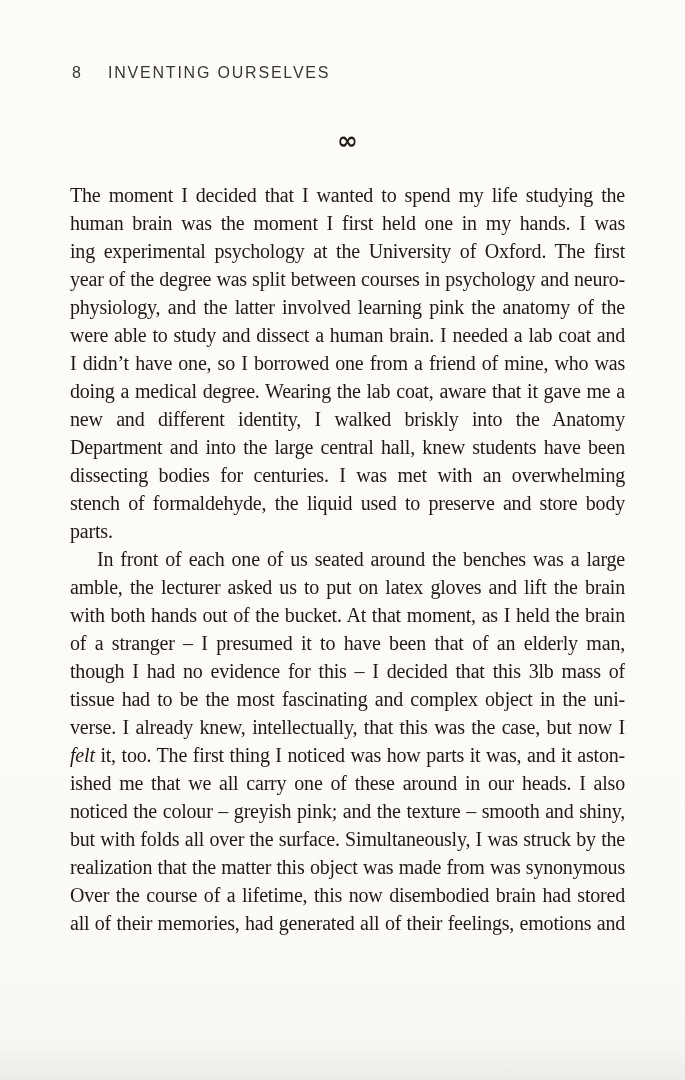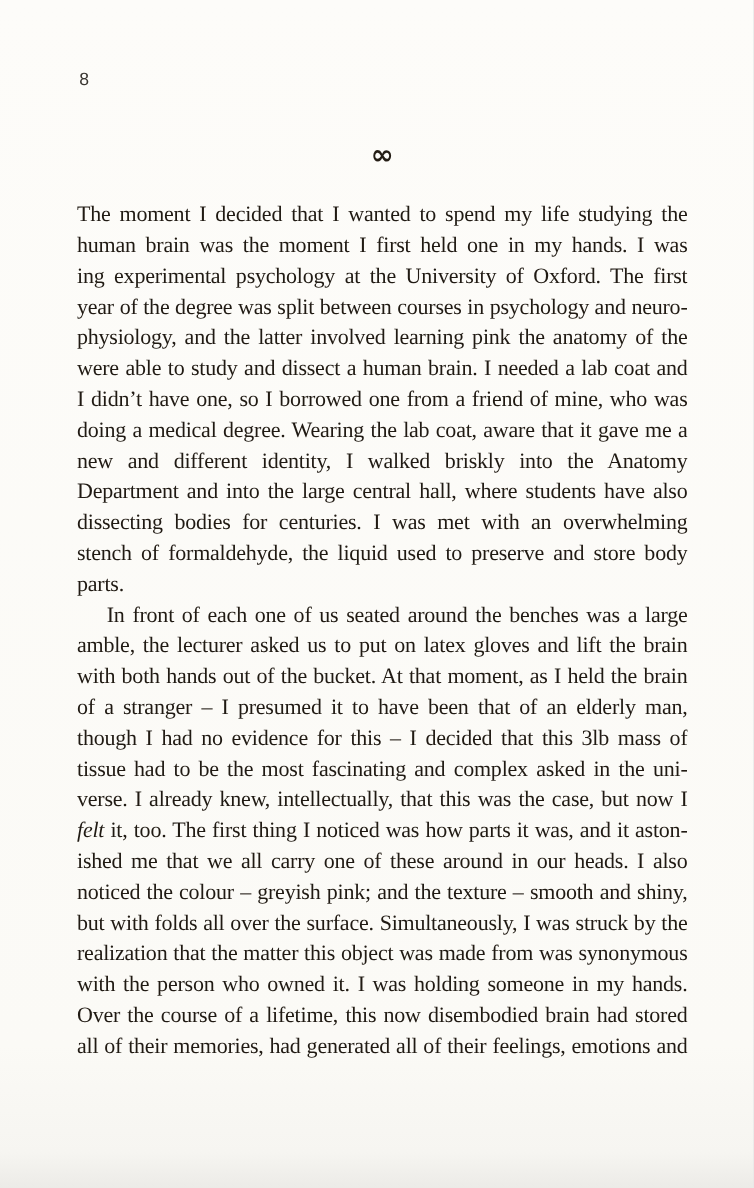"INVENTING OURSELVES" span.running-title { html: none -> <span>INVENTING OURSELVES</span> }
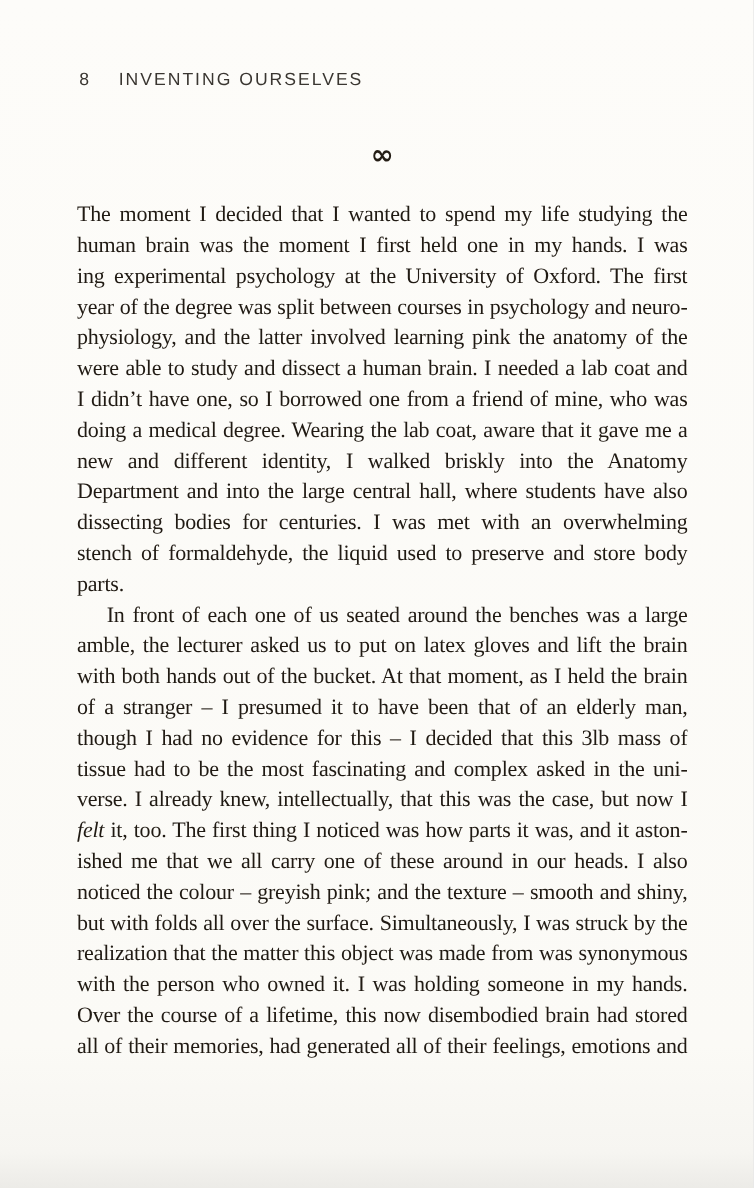"Department and into the large" span { text: where students have also -> knew students have been }
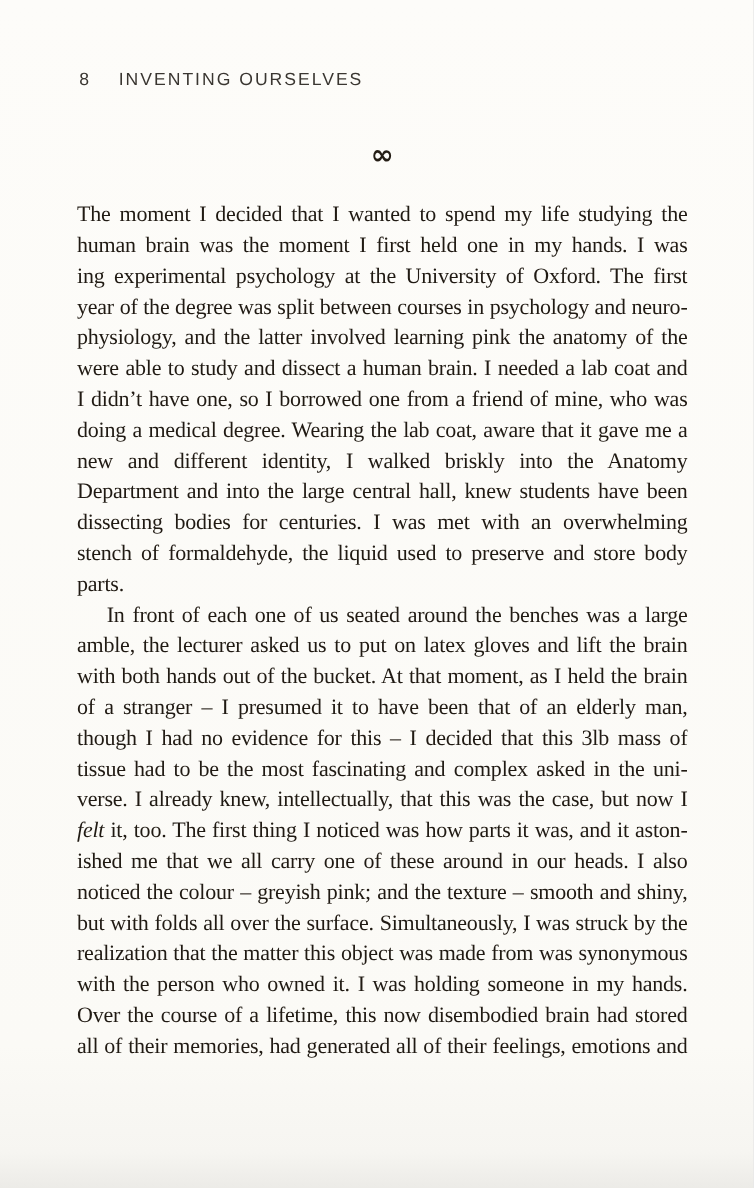"tissue had to be the" span { text: asked -> object }
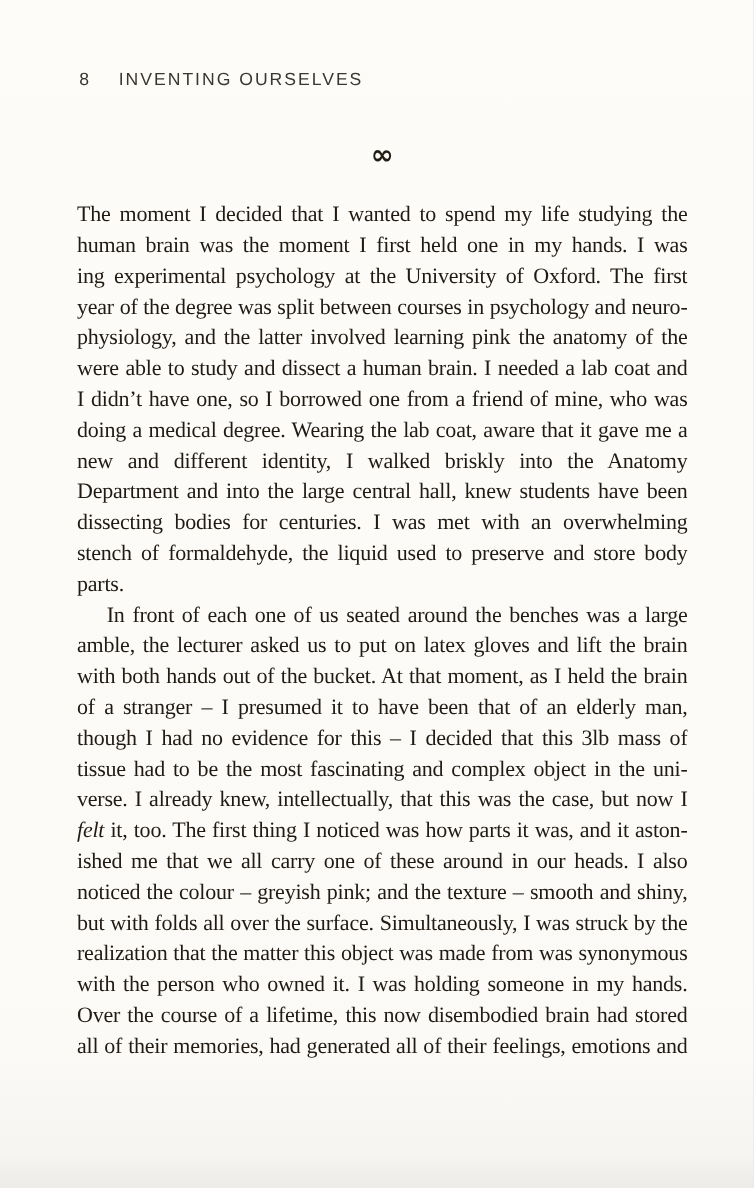"with the person who owned" div.line { html: <div><span>with the person who owned it. I was holding someone in my hands.</span></div> -> none }
